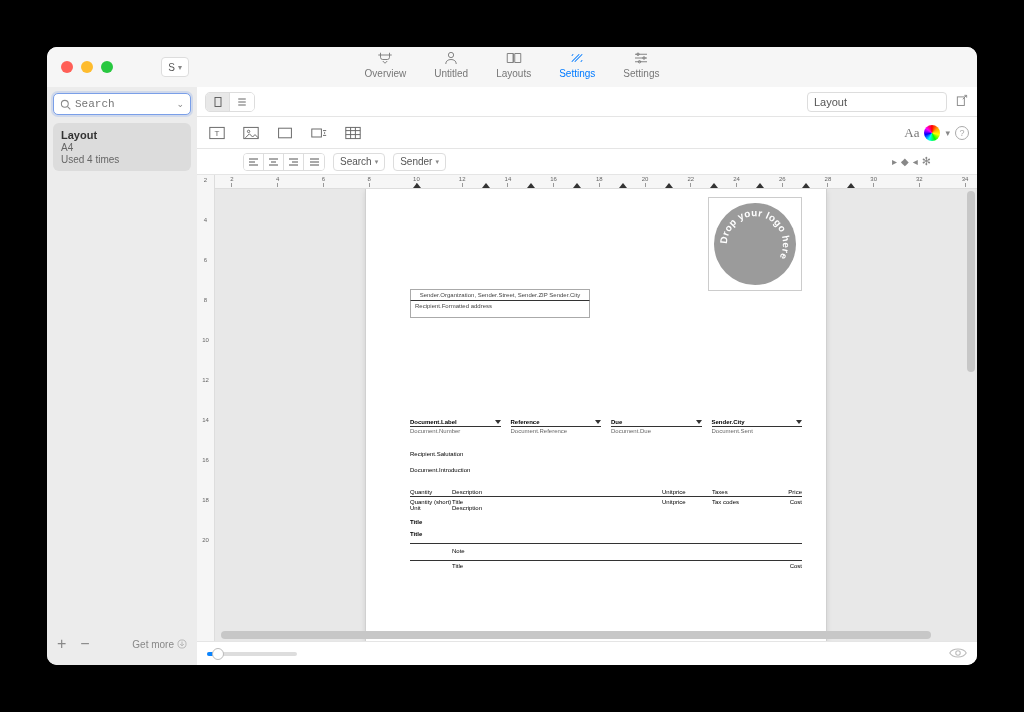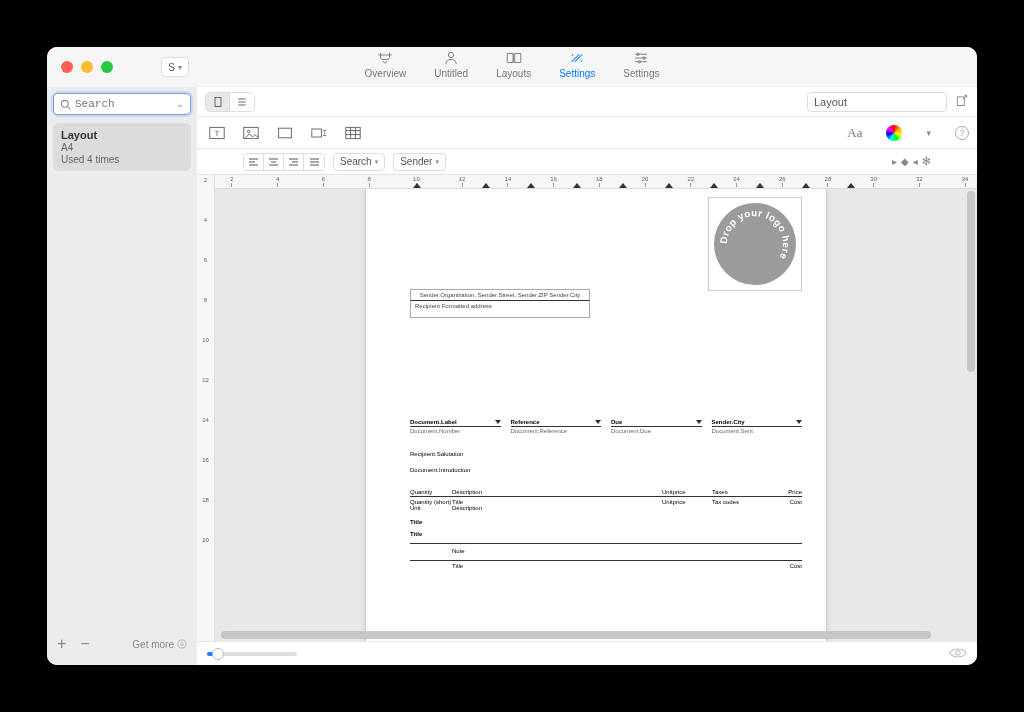"Aa" .right-tools { gap: 24px -> 5px }
